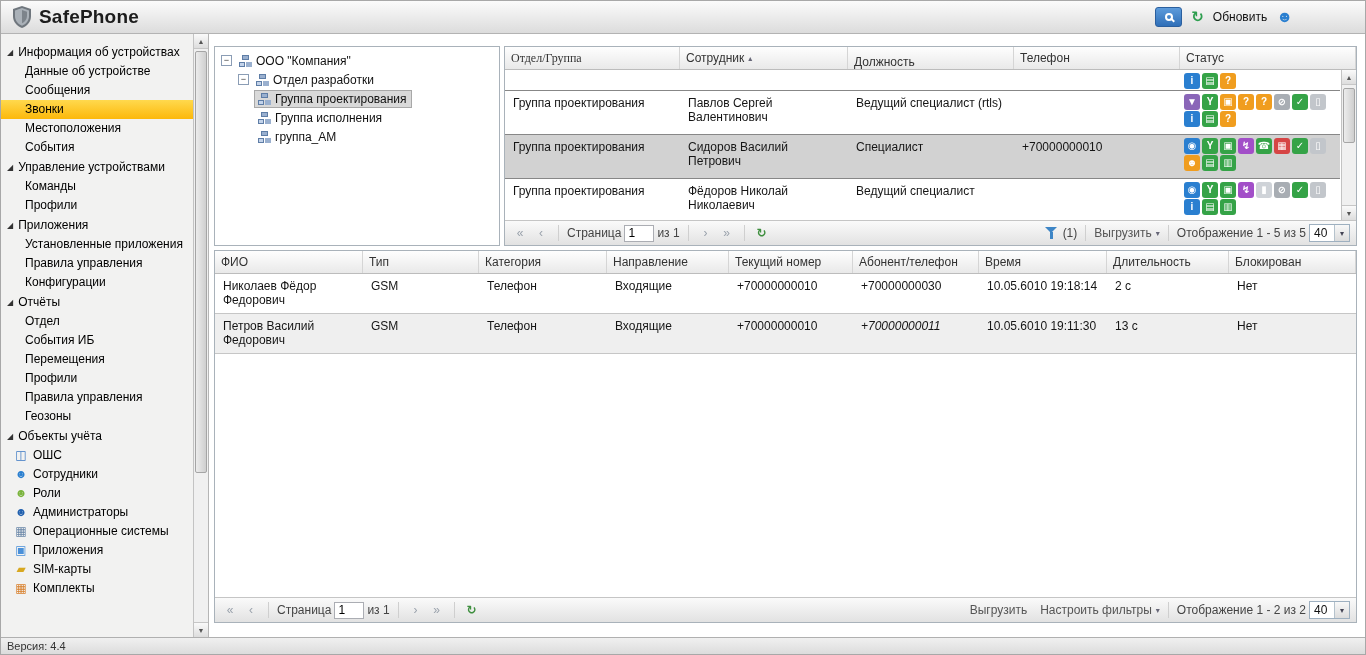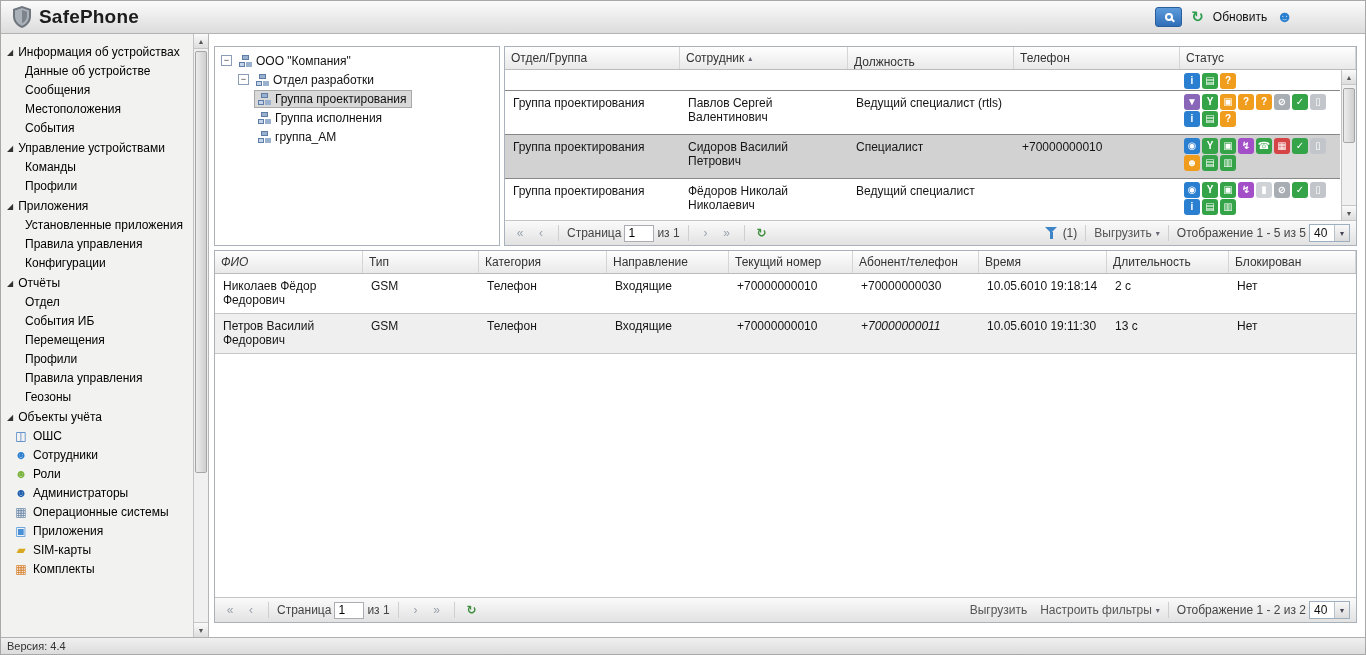"Отдел/Группа" div.hcell { font-family: none -> Liberation Serif, serif }
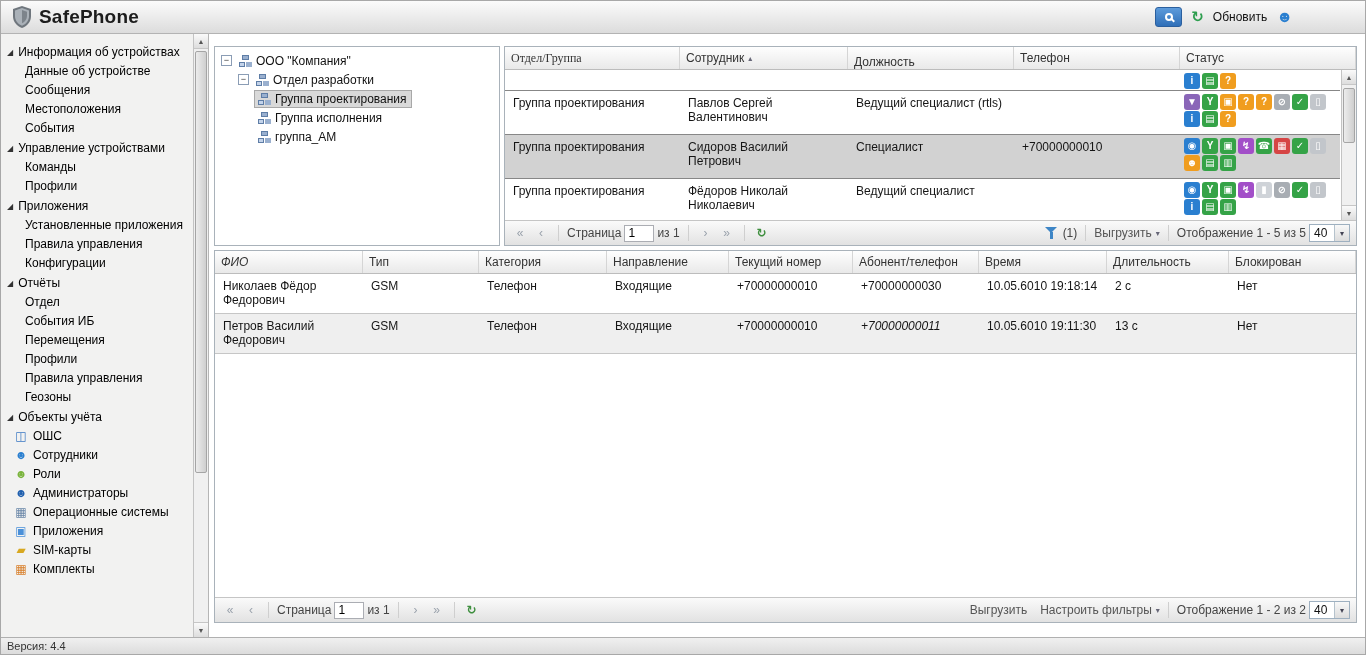"Звонки" div.nav-item { html: none -> <div><span>Звонки</span></div> }
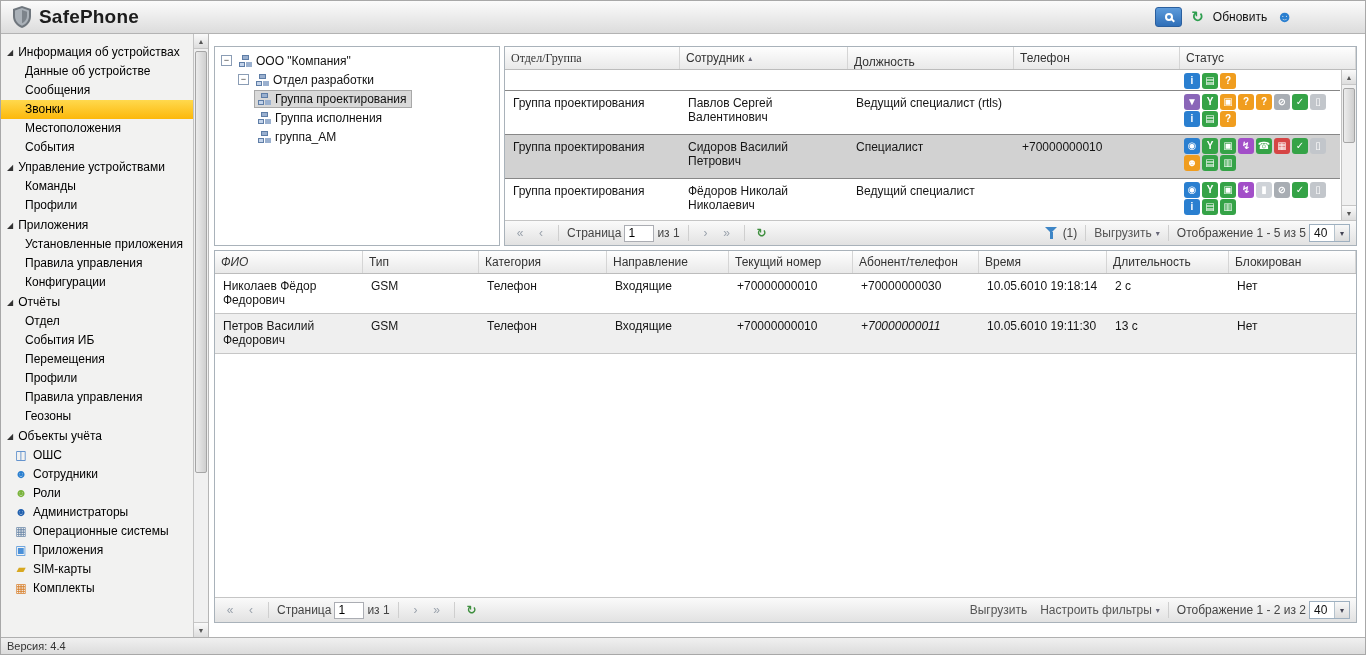"ФИО" div.hcell { font-style: italic -> none }
